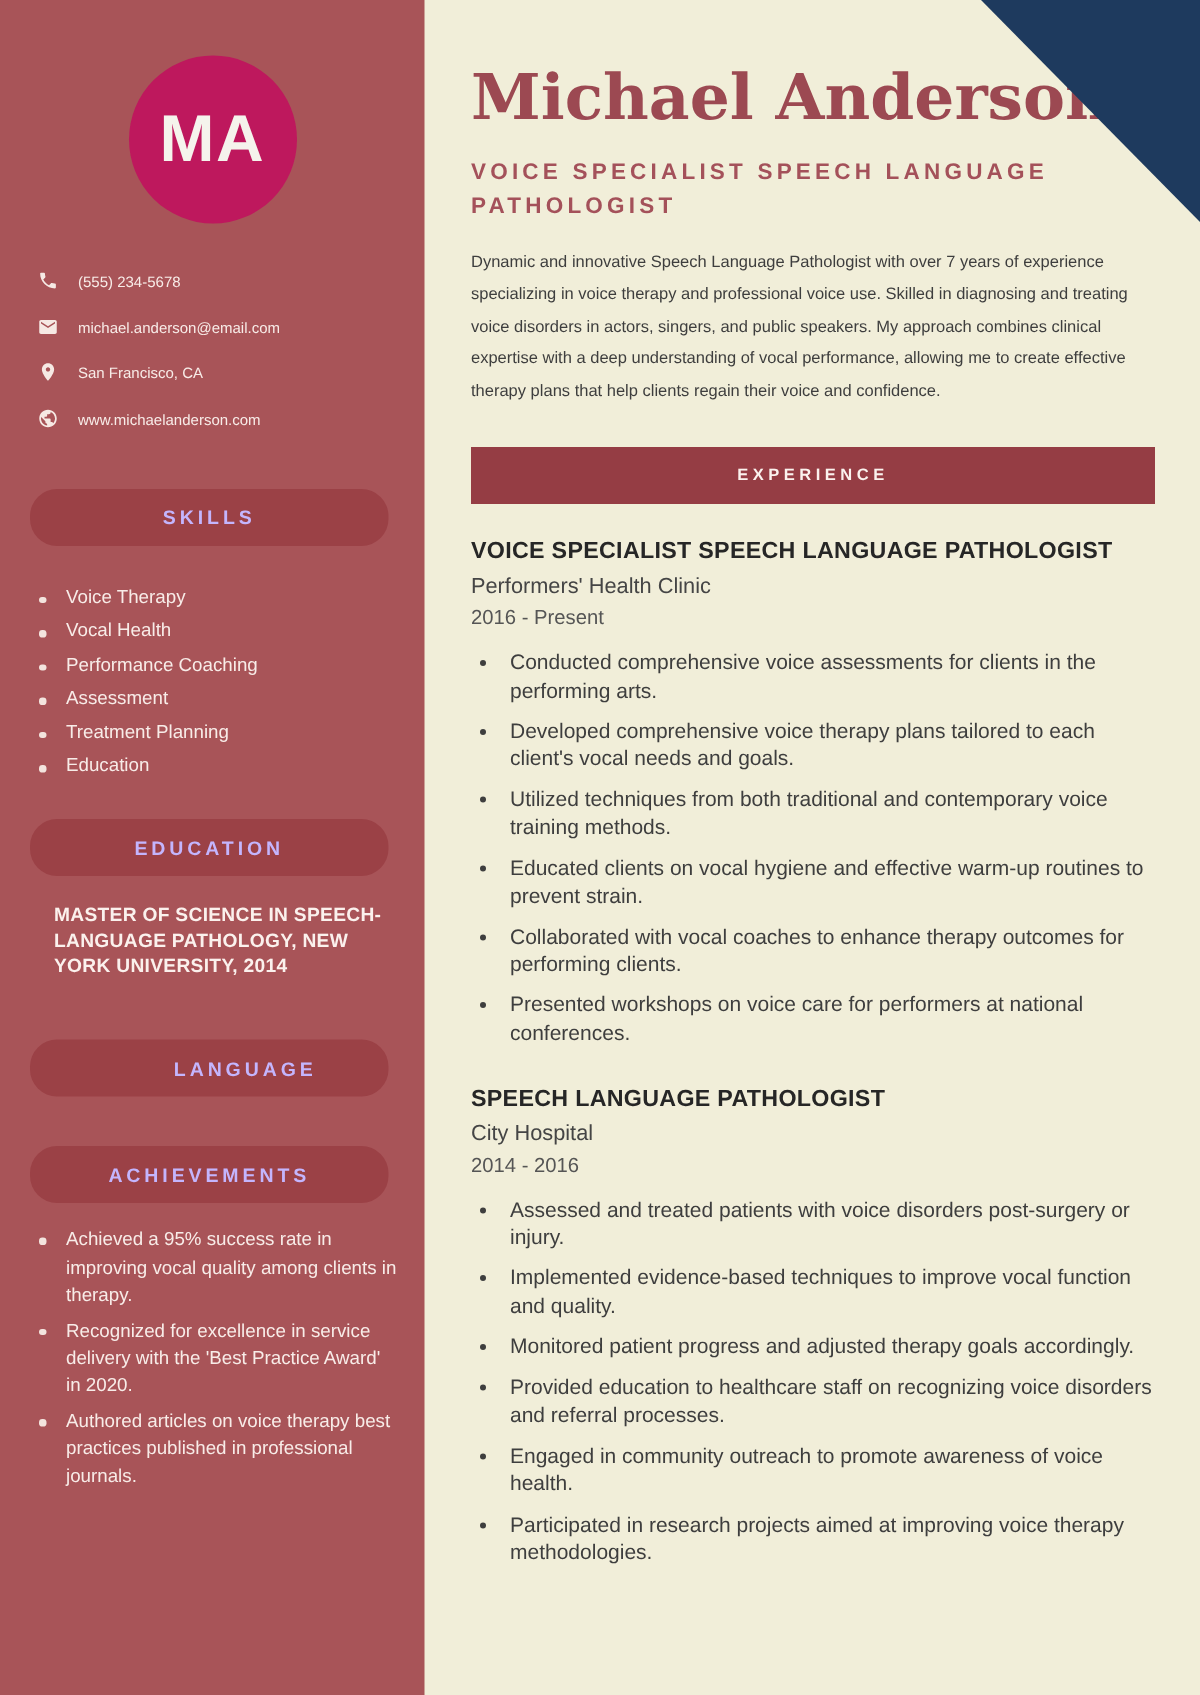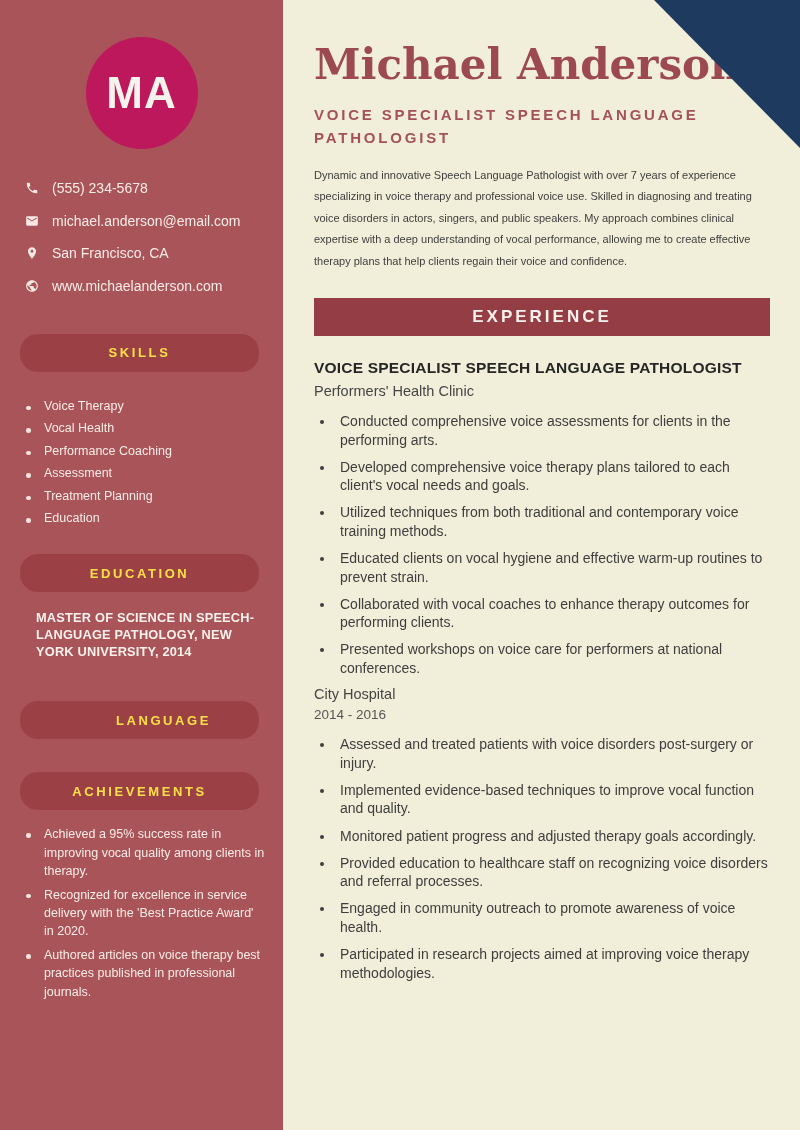"(555) 234-5678" .contact li { align-items: center -> flex-end; font-size: 14px -> 10px }
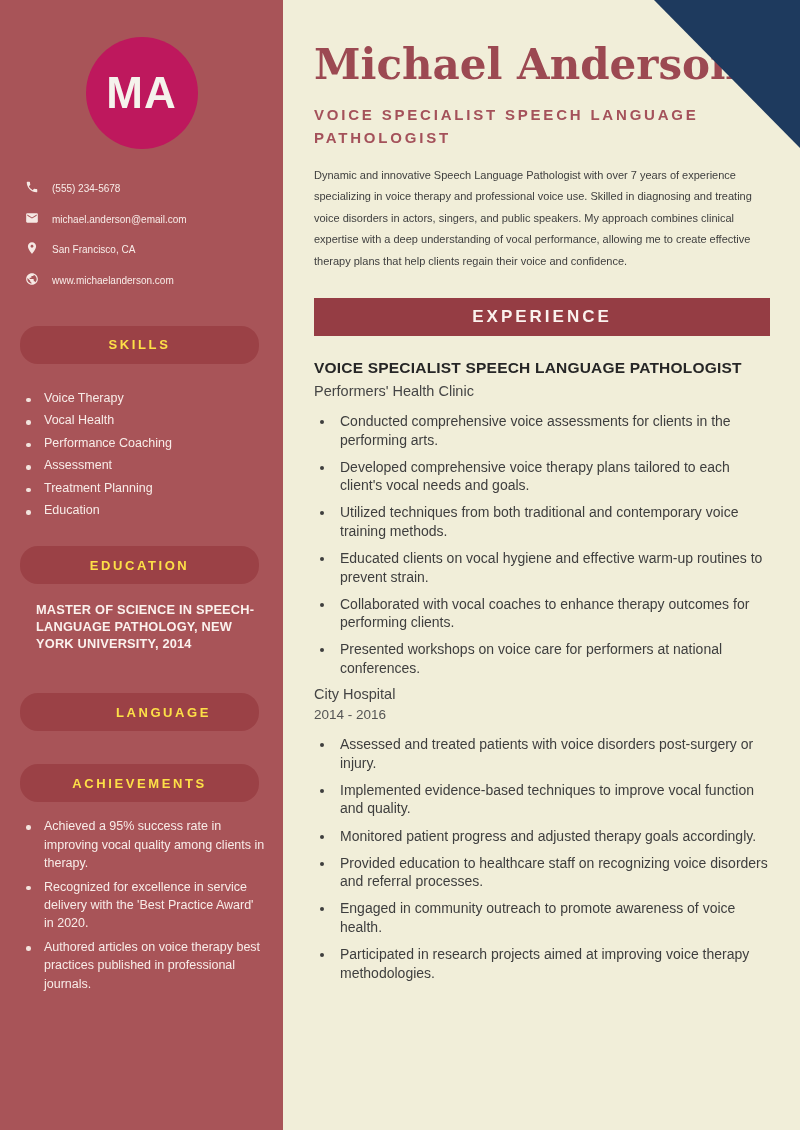"EXPERIENCE" .xband { font-size: 17px -> 11px }
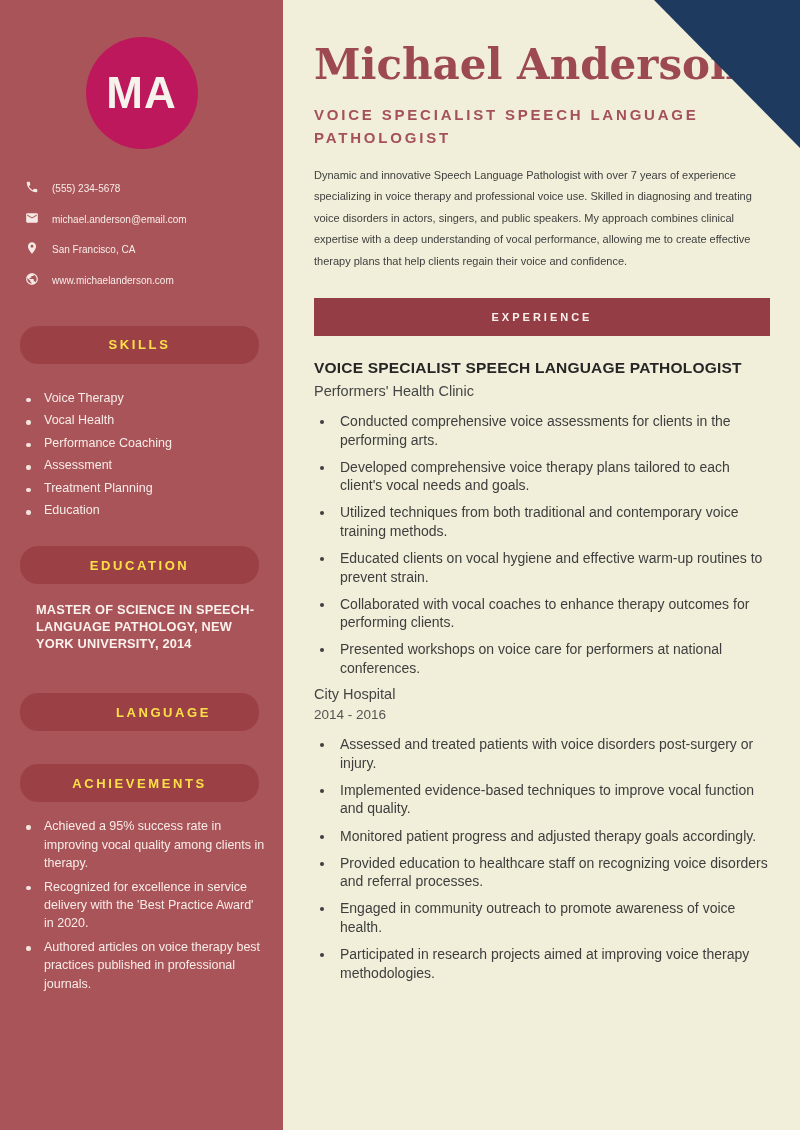"SKILLS" .band { color: #fde047 -> #c4b5fd }
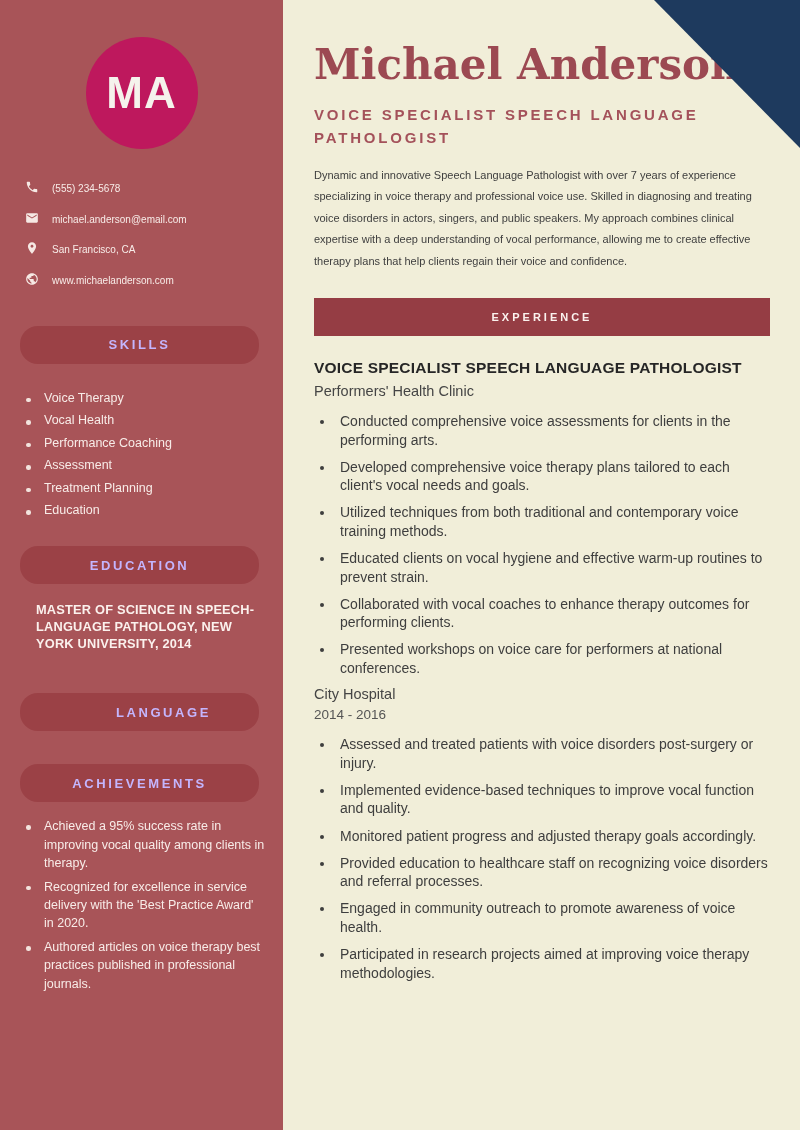"2016 - Present" div.dates { html: none -> <div>2016 - Present</div> }
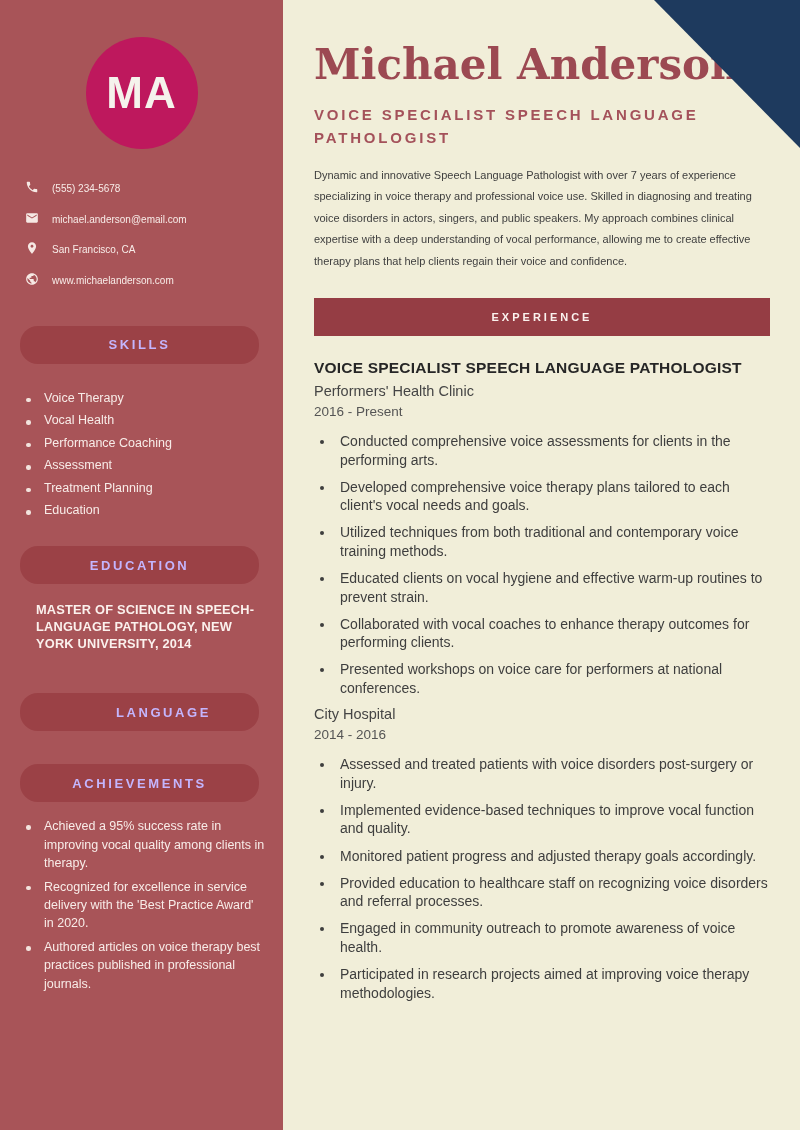"SPEECH LANGUAGE PATHOLOGIST" h3 { html: none -> <h3>SPEECH LANGUAGE PATHOLOGIST</h3> }
